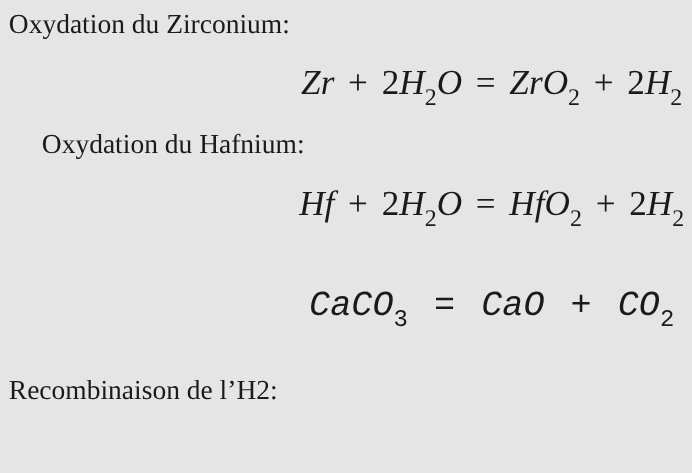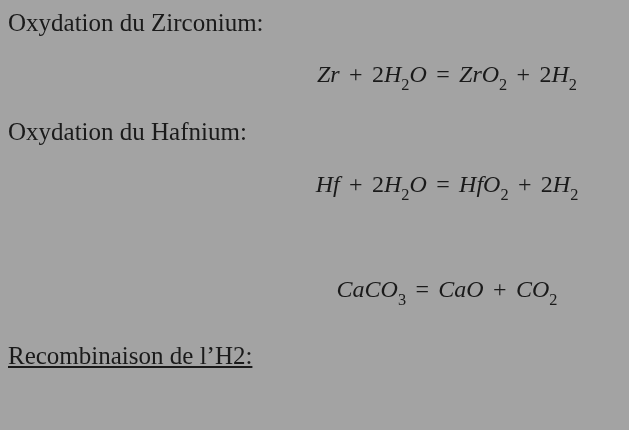"Oxydation du Zirconium:" .page { background: #a3a3a3 -> #e5e5e5 }
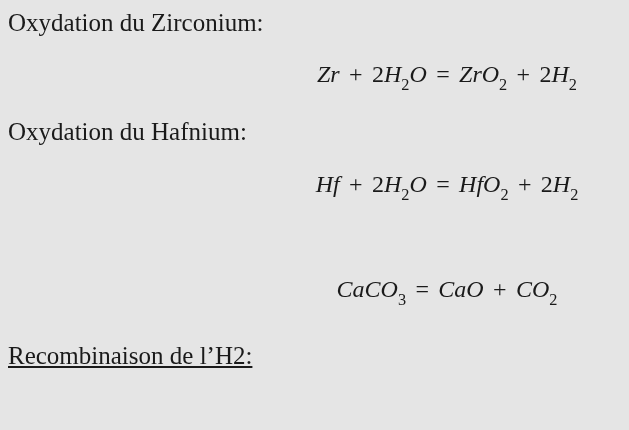"Zr + 2H2O = ZrO2" .equation { font-size: 24px -> 32px }
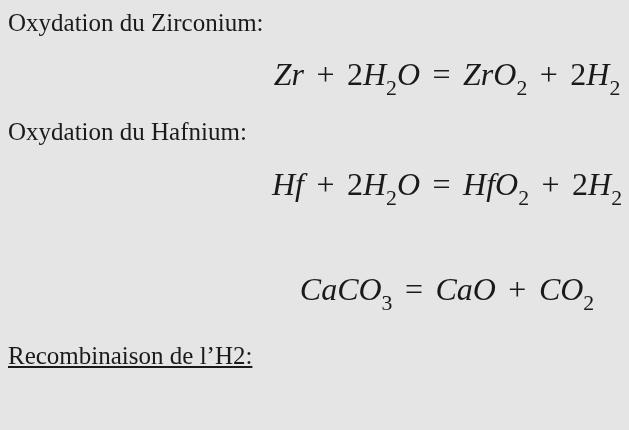"Oxydation du Hafnium:" .h2 { margin-left: none -> 30px }
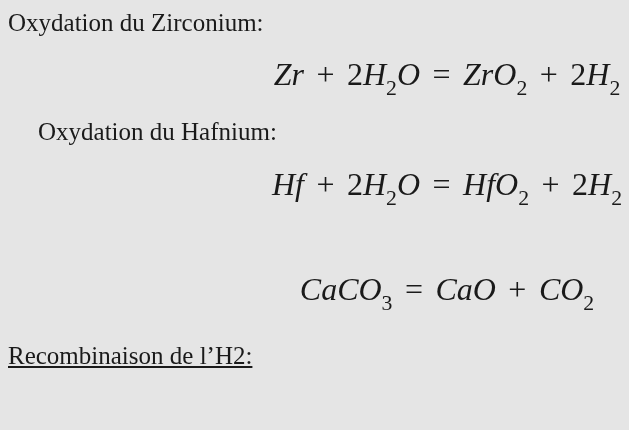"CaCO3 = CaO + CO2" .e3 { font-family: none -> Liberation Mono, monospace; top: 274px -> 263px }
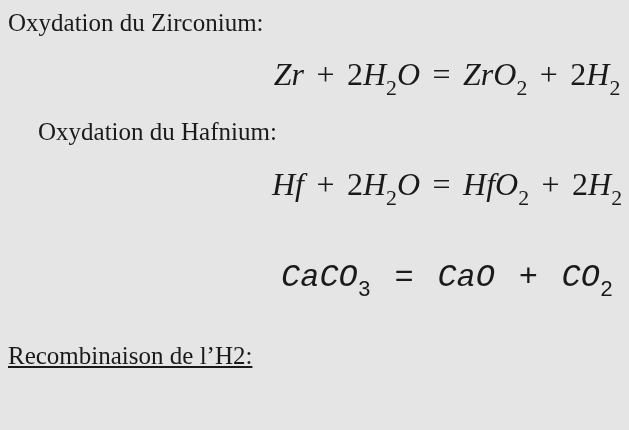"Recombinaison de l’H2:" .h4 { text-decoration: underline -> none }
